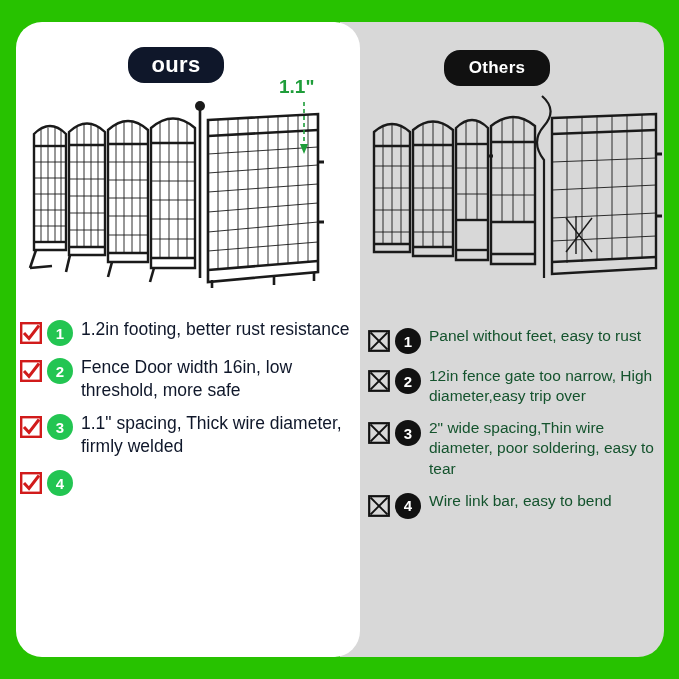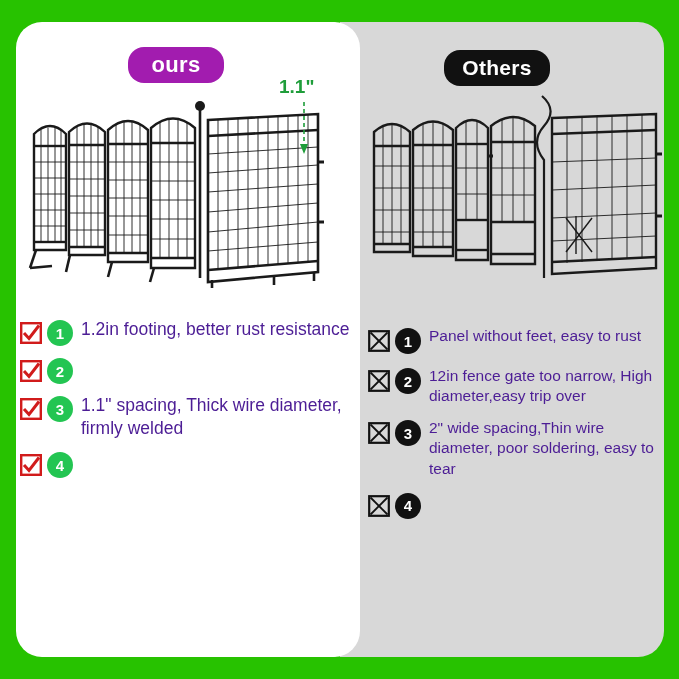"ours" .badge-ours { background: #a21caf -> #0f172a }
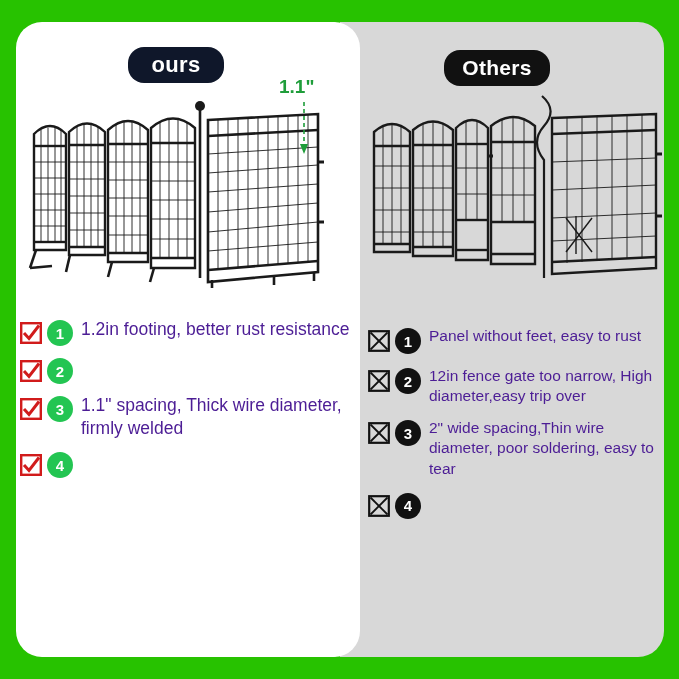"Others" .badge-others { font-size: 21px -> 17px }
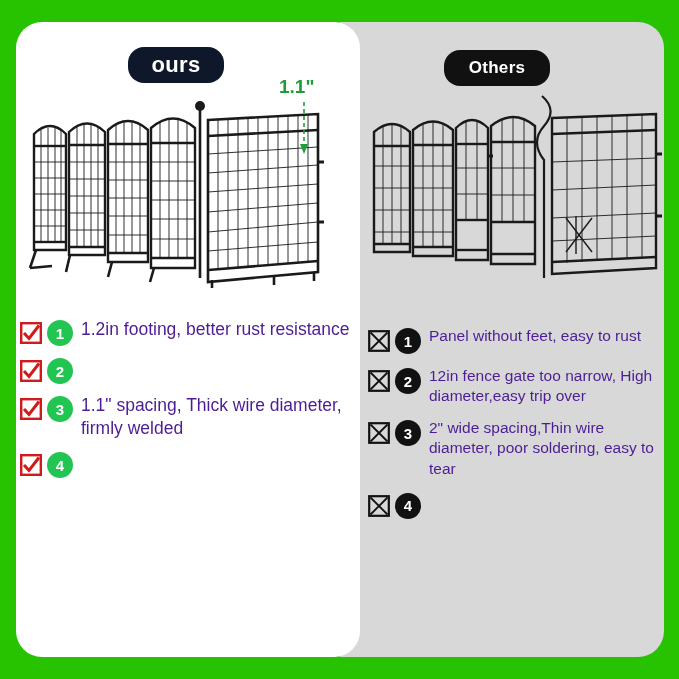"1.2in footing, better rust resistance" .txt { color: #4c1d95 -> #0f172a }
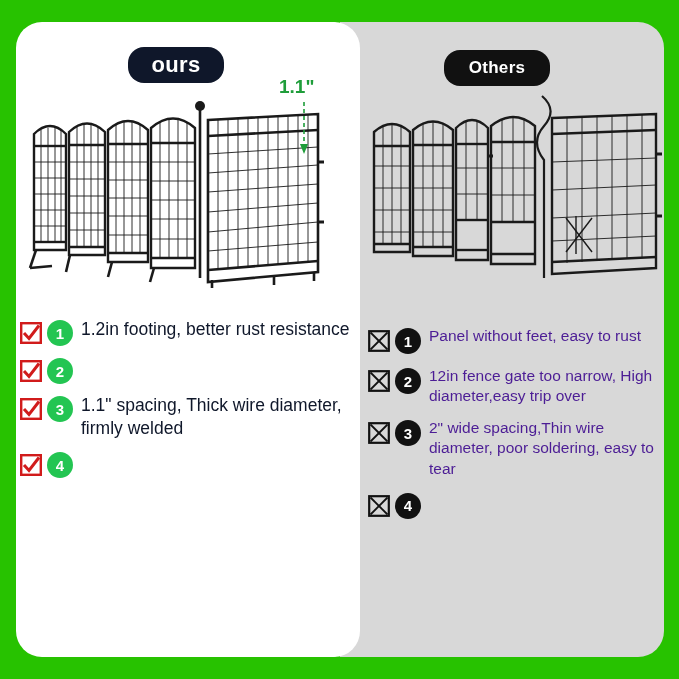"Panel without feet, easy to" .txt-right { color: #4c1d95 -> #14532d }
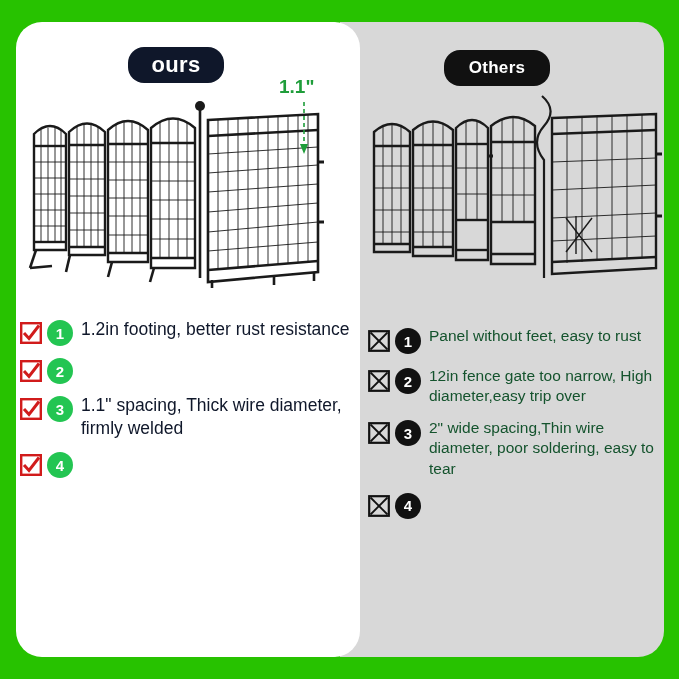"Fence Door width 16in, low" span.txt { html: none -> <span>Fence Door width 16in, low threshold, more safe</span> }
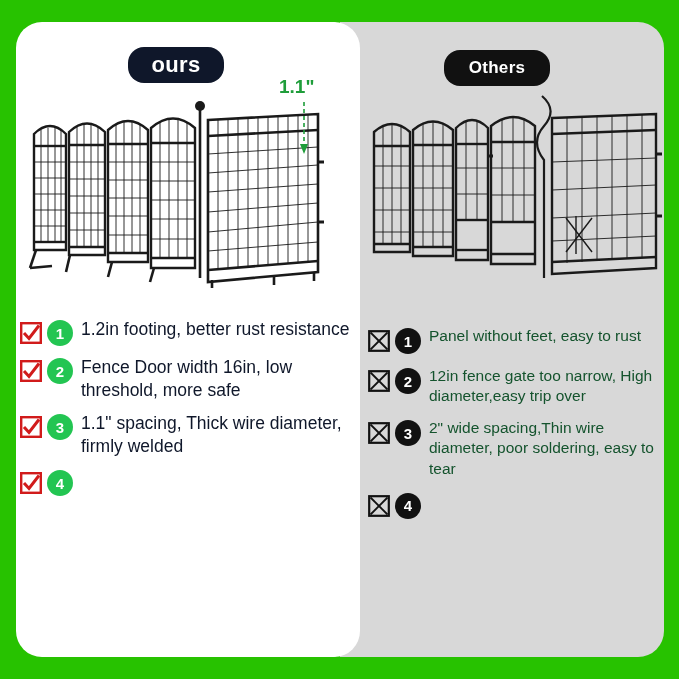"Wire link bar, easy to" span.txt { html: none -> <span>Wire link bar, easy to bend</span> }
